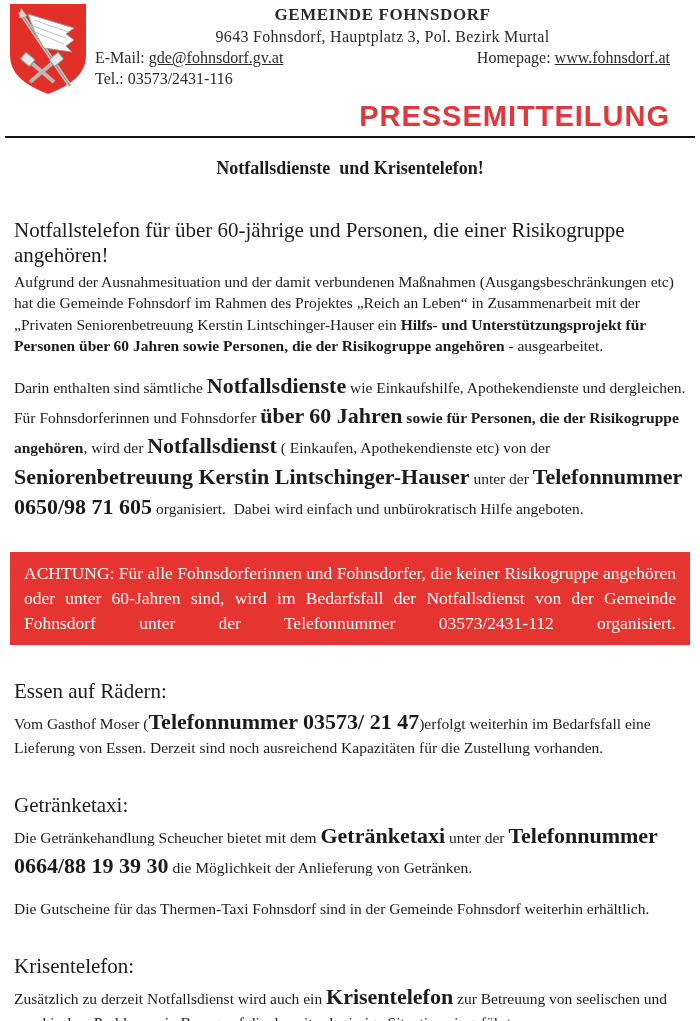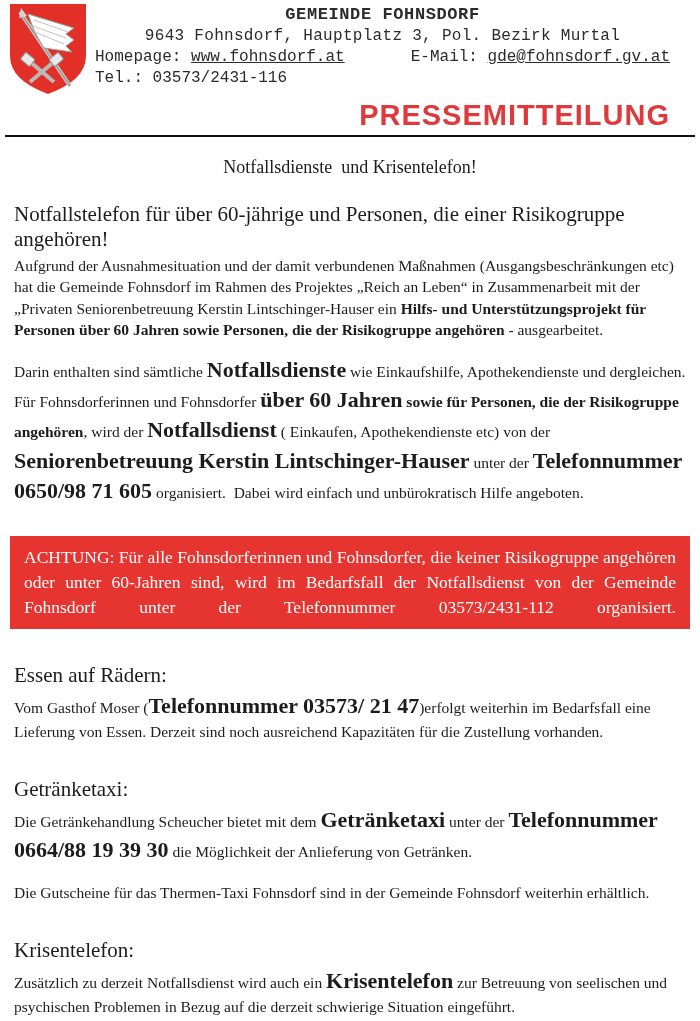"GEMEINDE FOHNSDORF" .head-text { font-family: Liberation Mono, monospace -> Liberation Serif, serif }
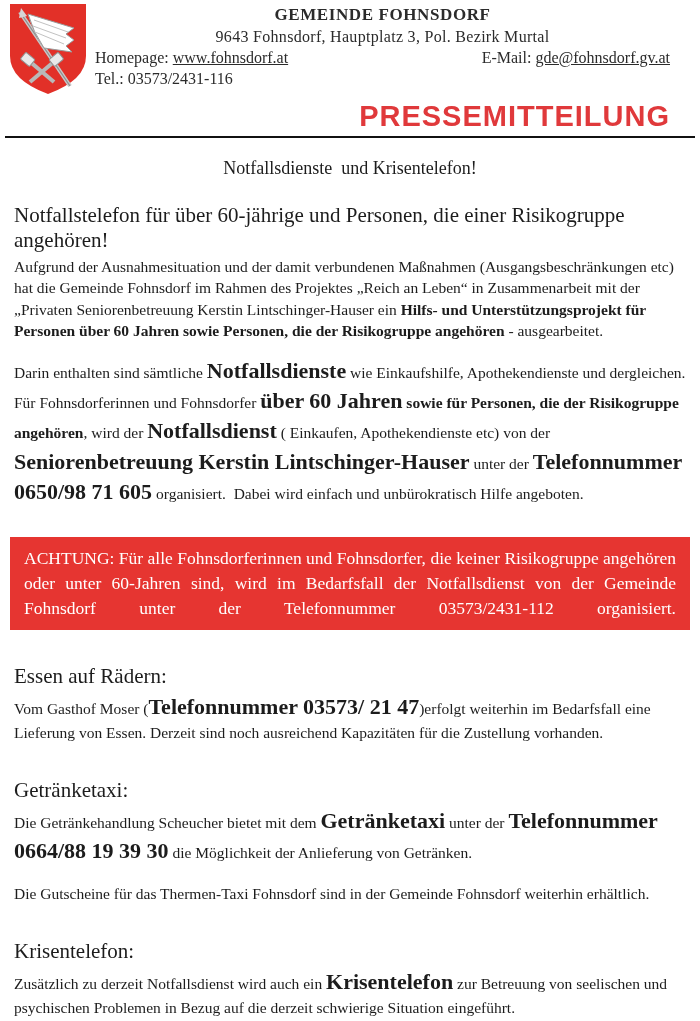"Homepage: www.fohnsdorf.at" span.contact { order: before "E-Mail: gde@fohnsdorf.gv.at" -> after "E-Mail: gde@fohnsdorf.gv.at" }
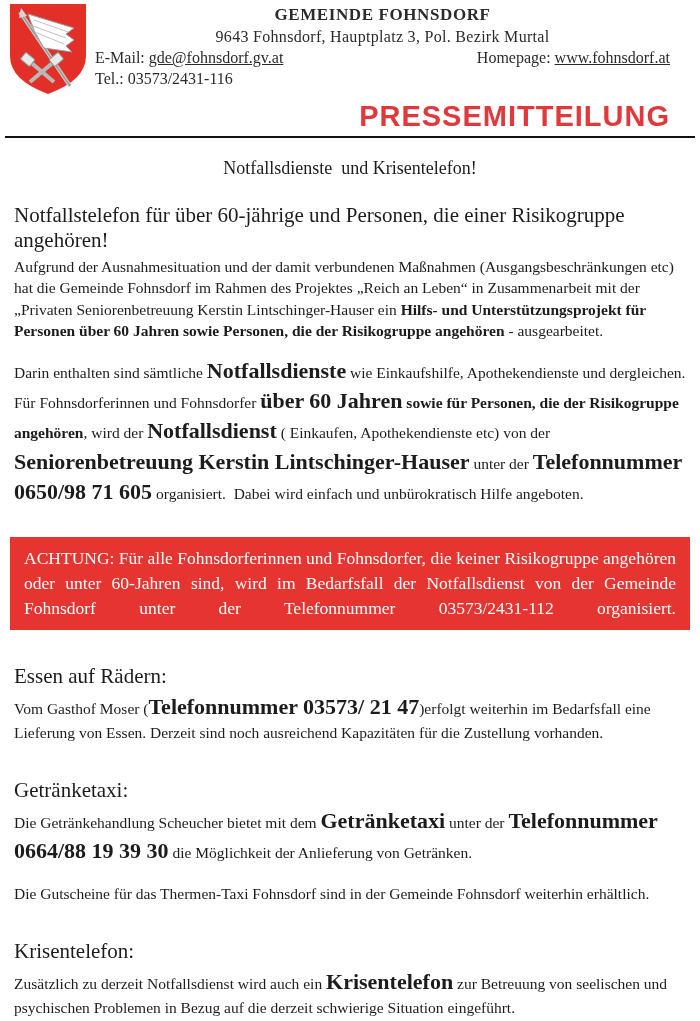"Notfallsdienste und Krisentelefon!" .doc-title { font-weight: normal -> bold; margin: 20px 14px 4px -> 20px 14px 19px }
